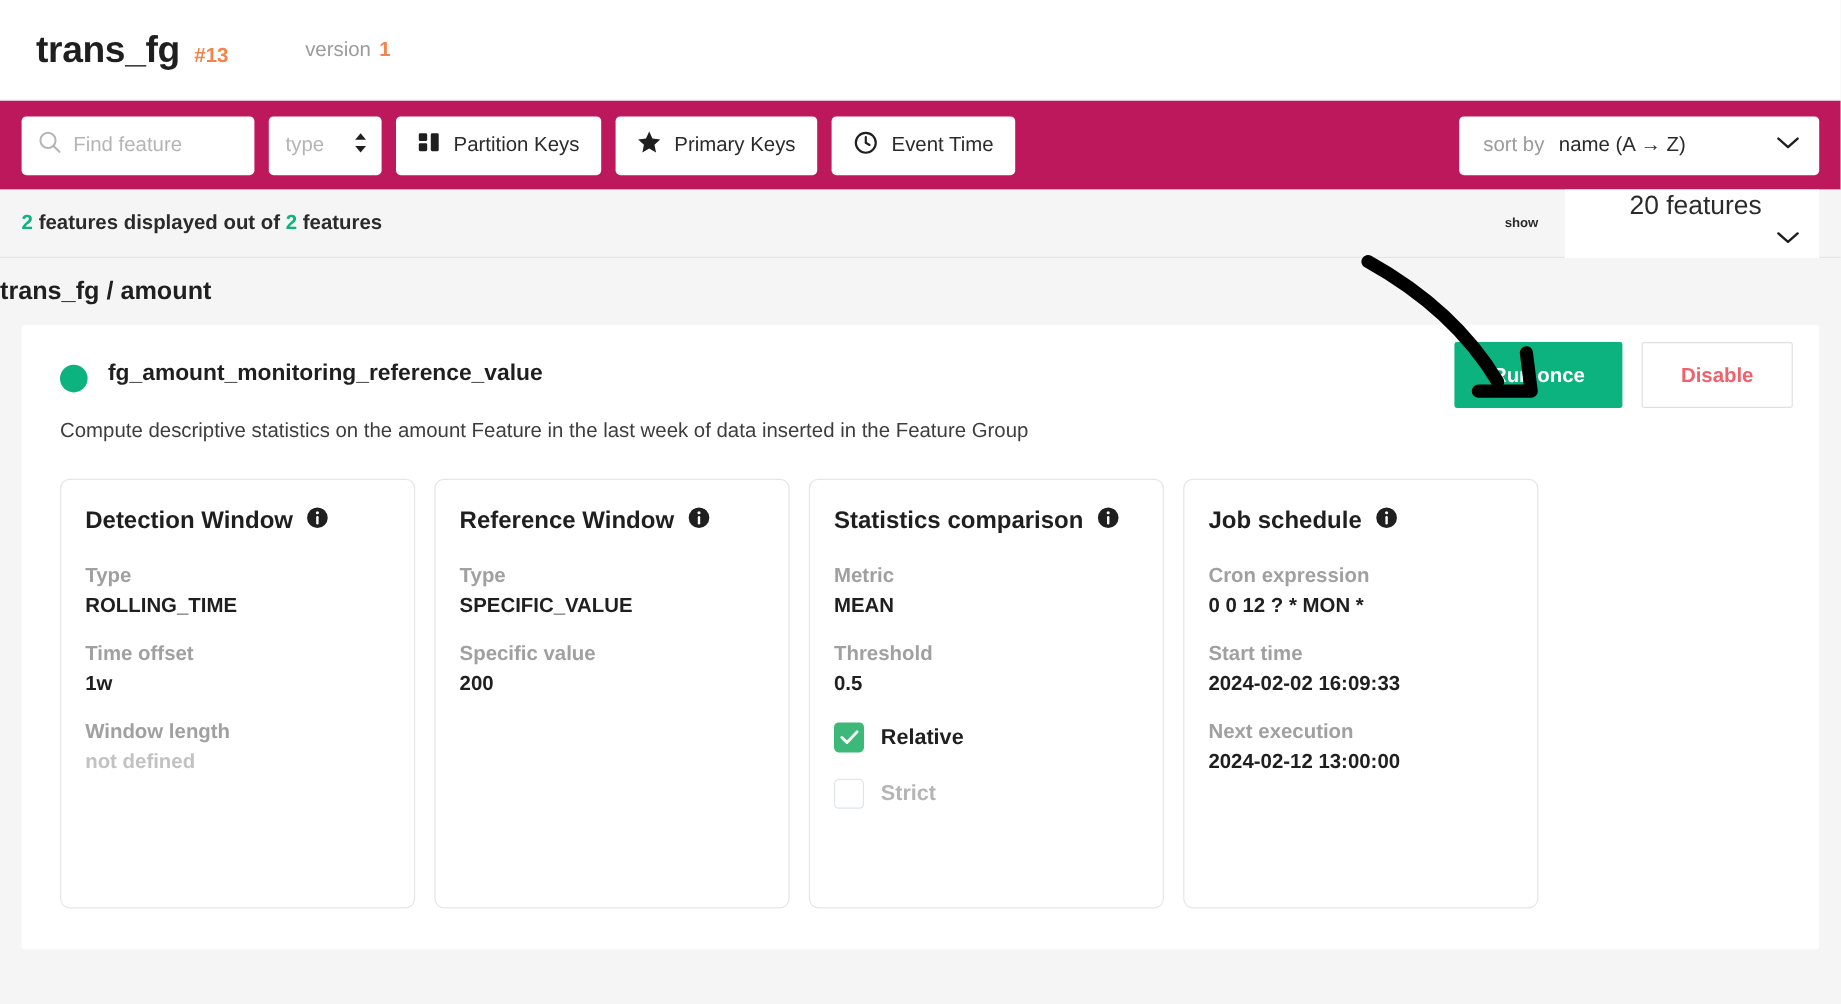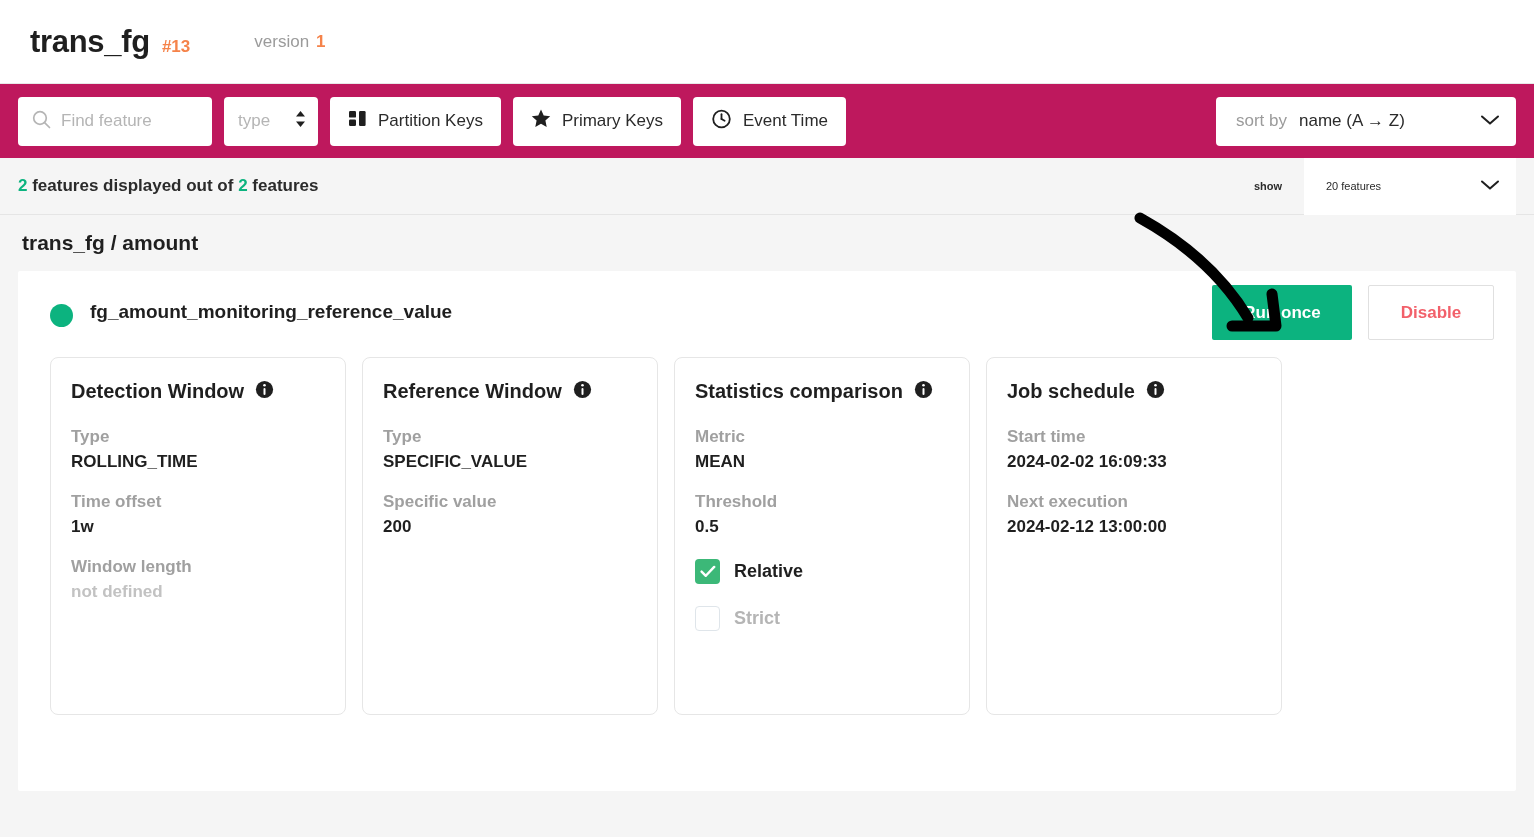"20 features" .show-select { flex-direction: none -> column; font-size: 11px -> 22px }
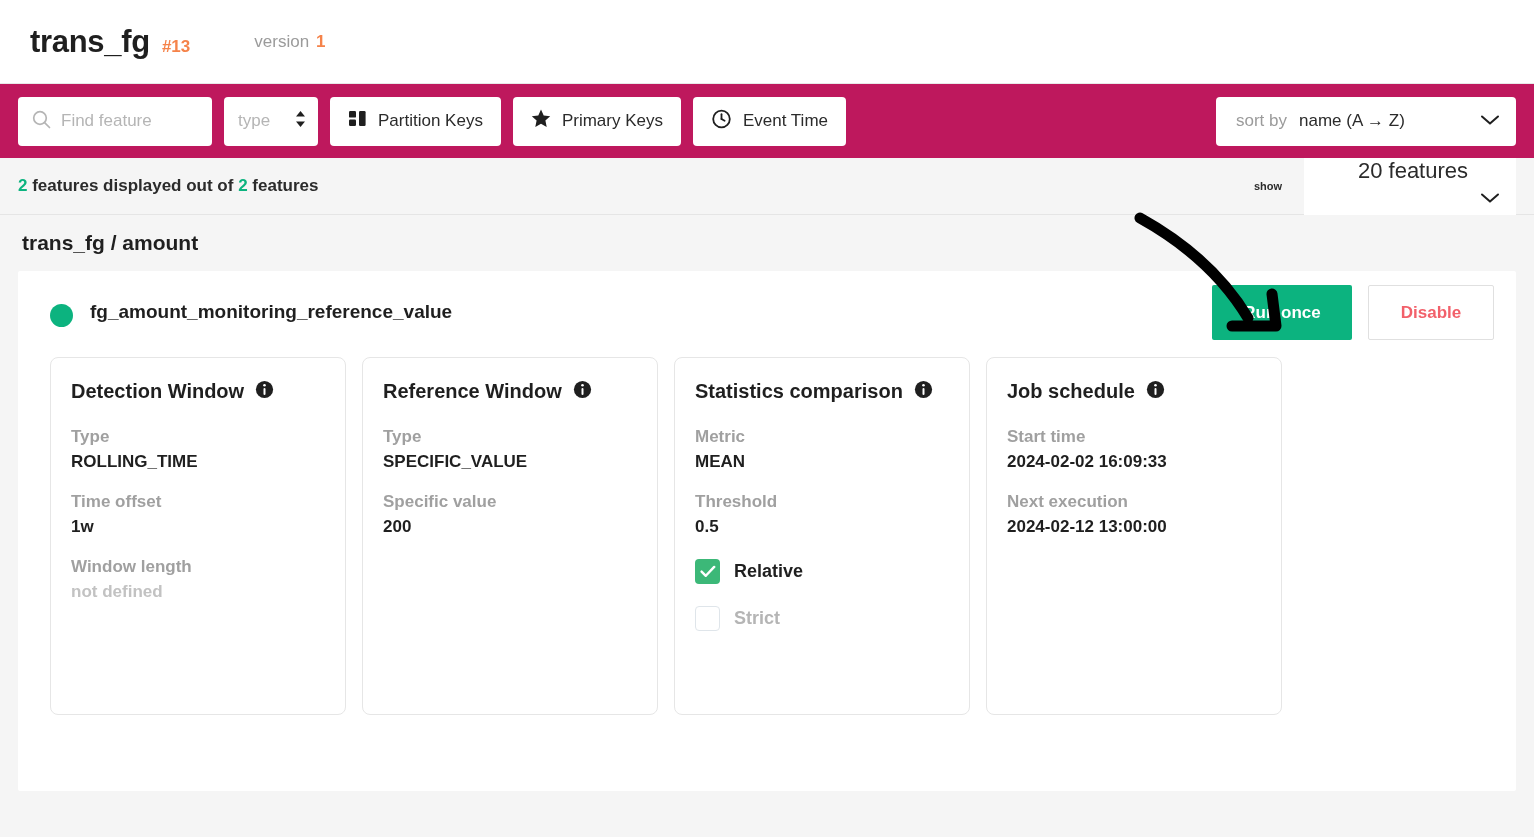"trans_fg / amount" .crumb-row { padding: 0 22px -> 0 0 }
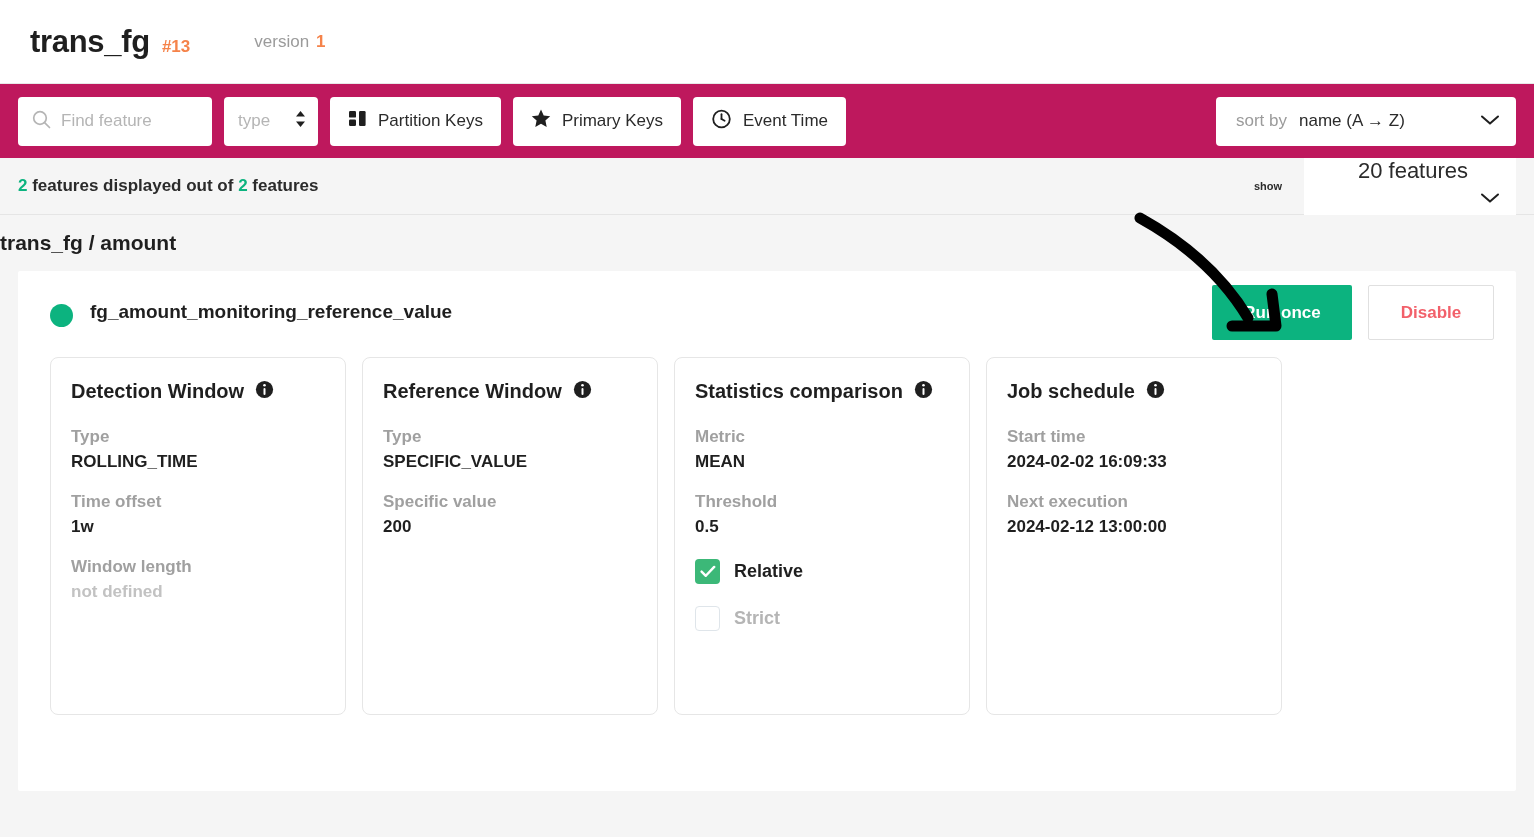"Compute descriptive statistics on the" div.cfg-desc { html: none -> <div>Compute descriptive statistics on the amount Feature in the last week of data inserted in the Feature Group</div> }
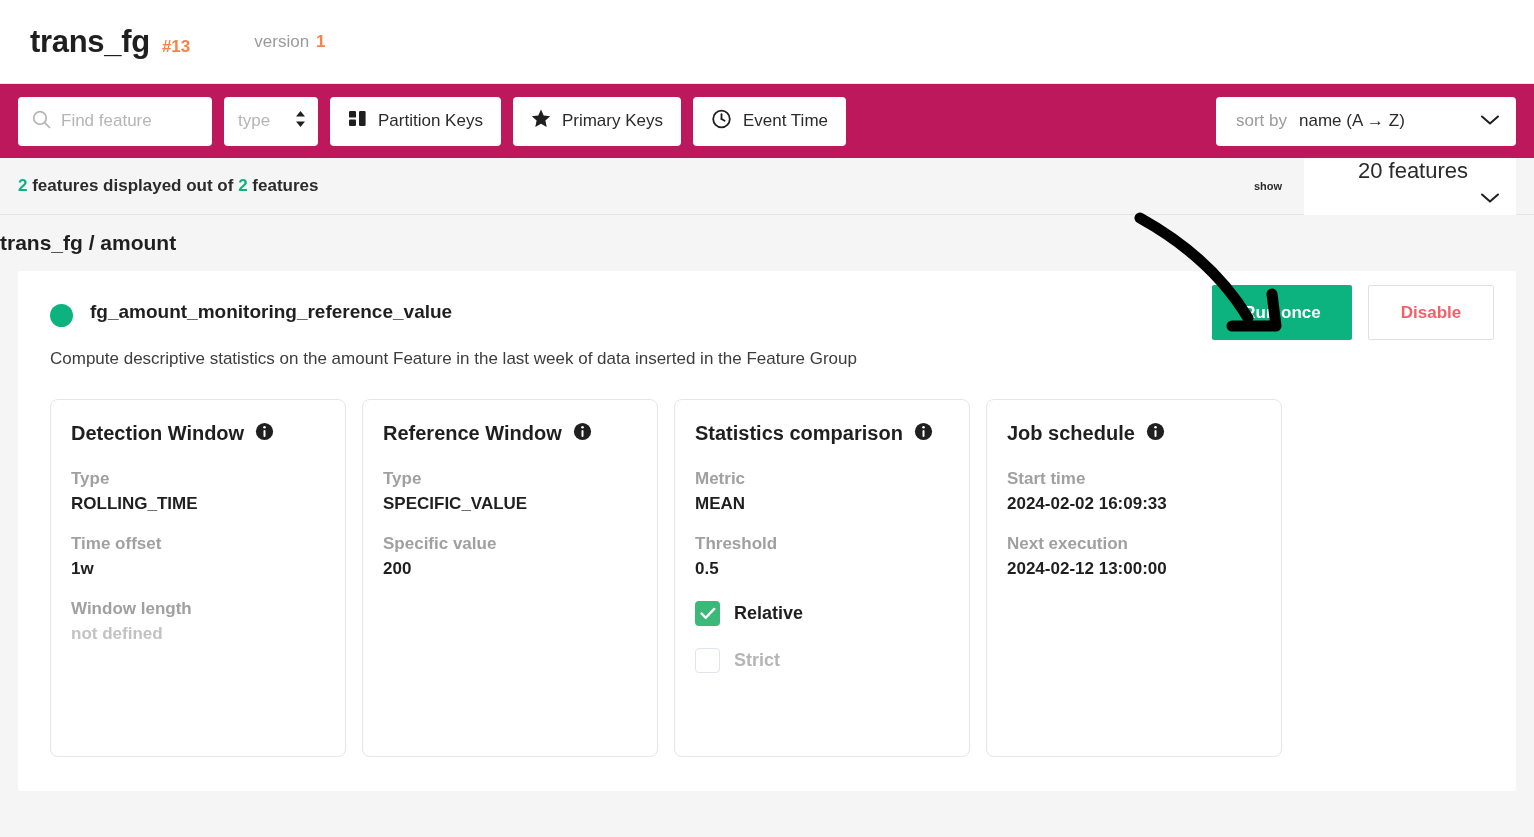"Cron expression" div.field { html: none -> <div> <div>Cron expression</div> <div>0 0 12 ? * MON *</div> </div> }
